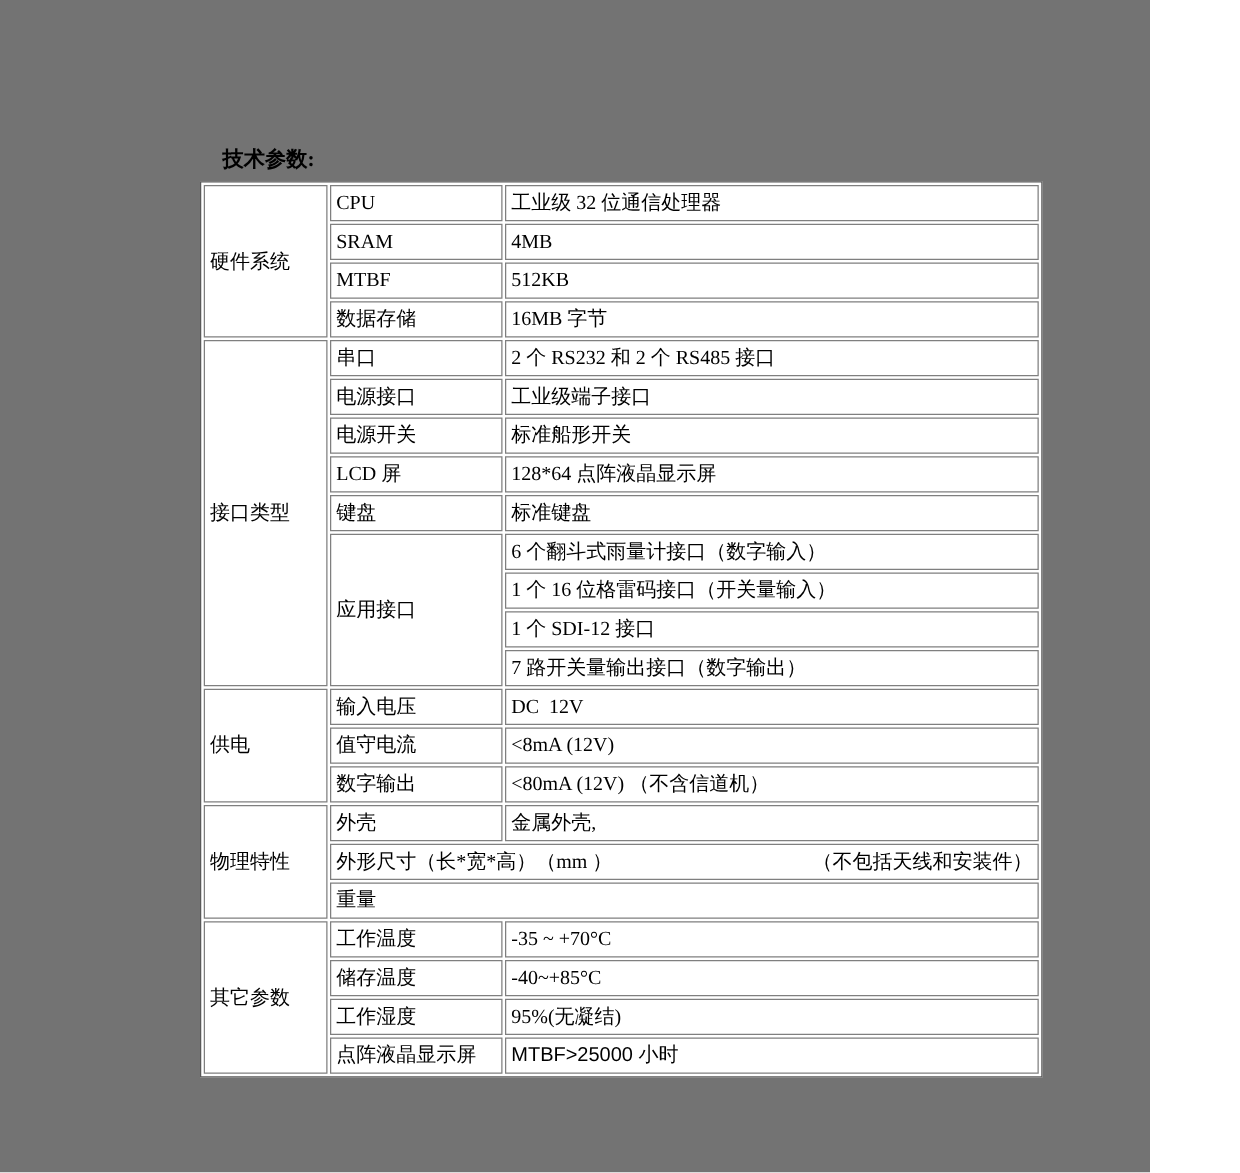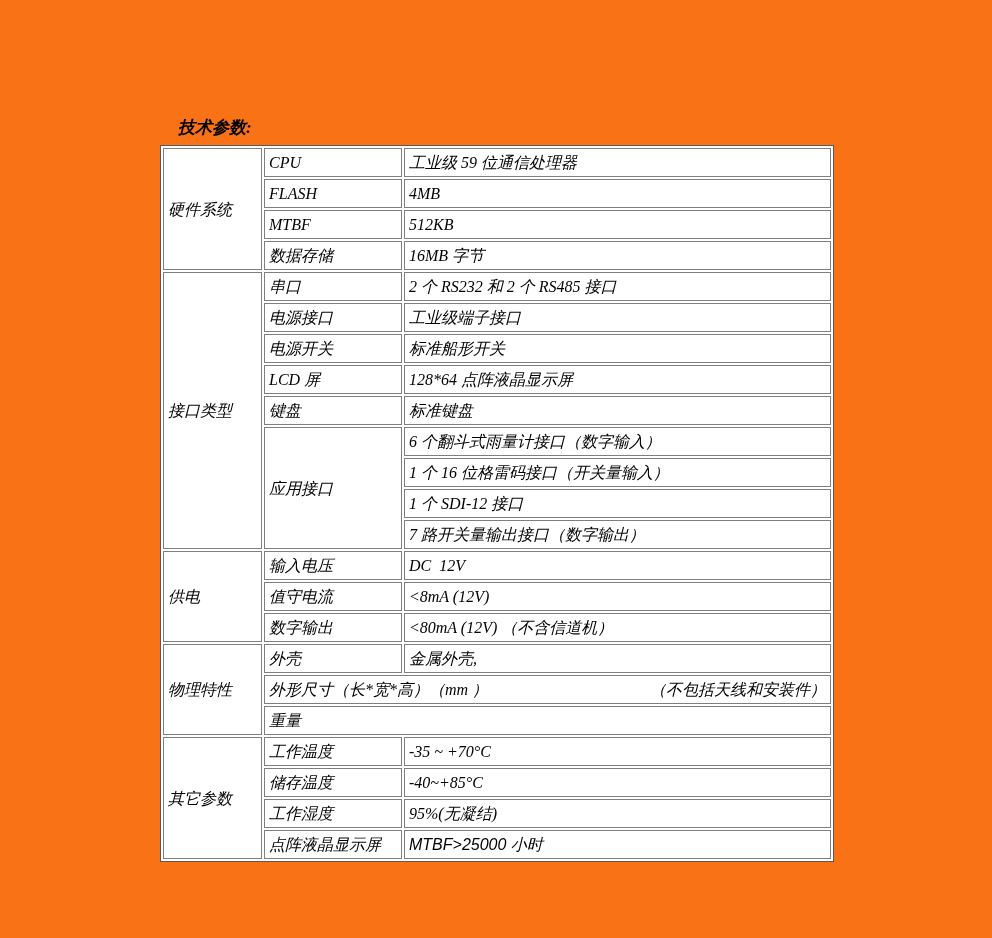"技术参数:" .page { background: #f97316 -> #737373; font-style: italic -> none; width: 992px -> 920px }
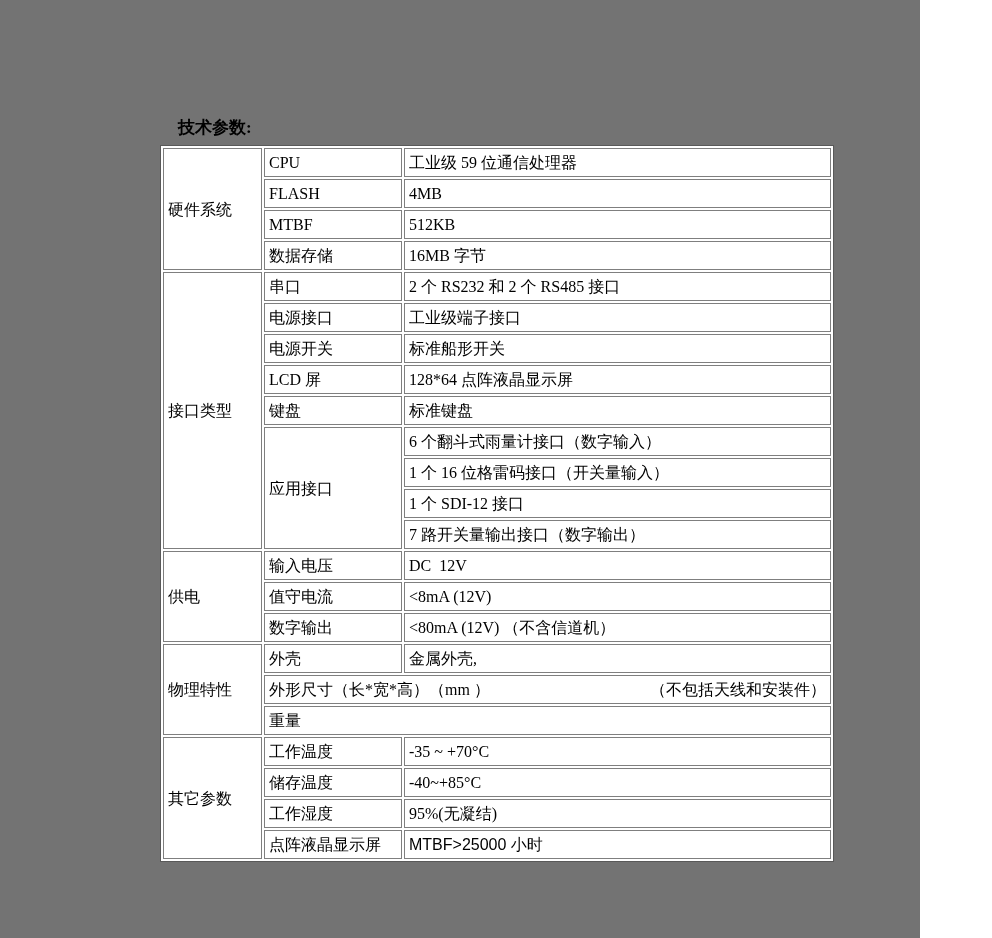"工业级 59 位通信处理器" td { text: 59 -> 32 }
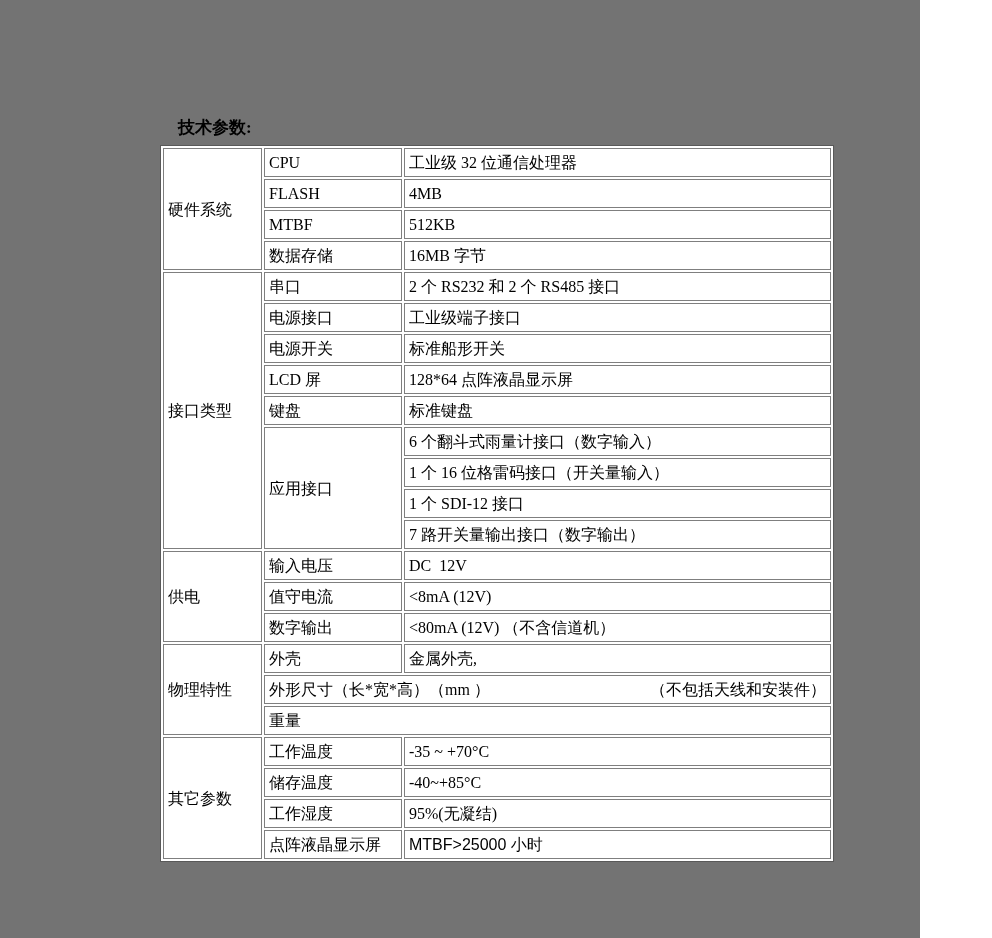"FLASH" td { text: FLASH -> SRAM }
